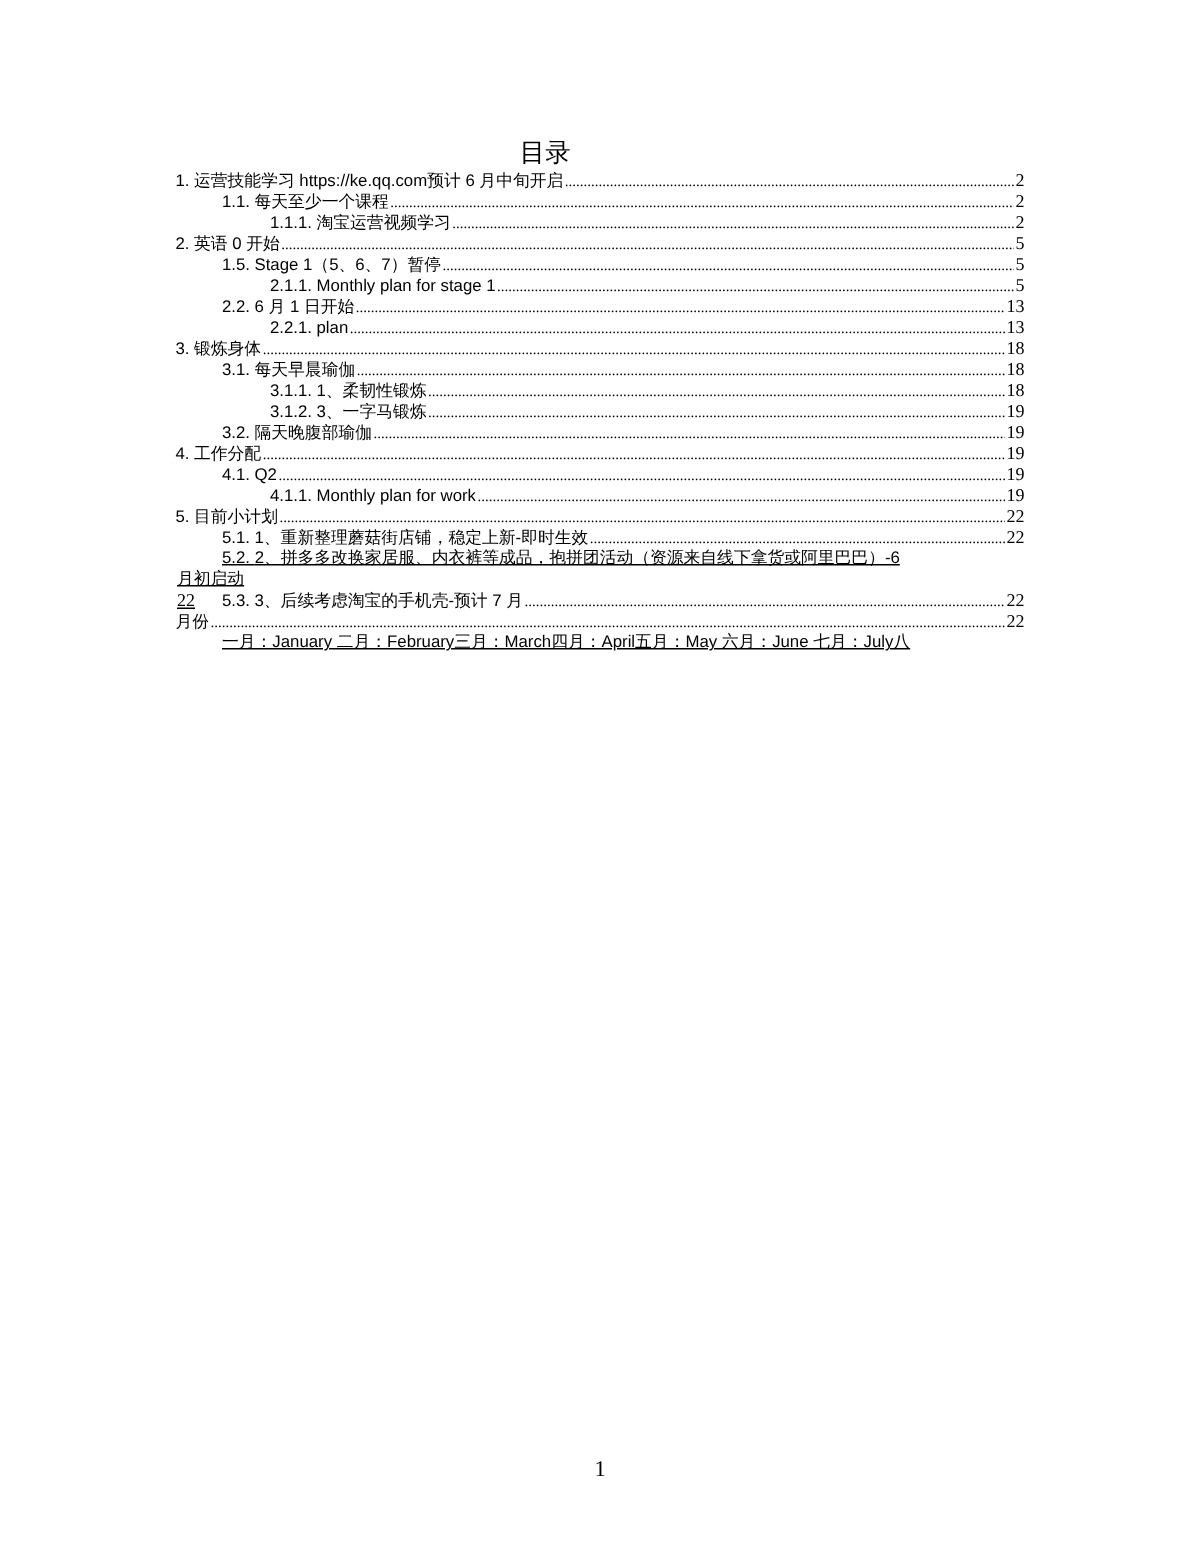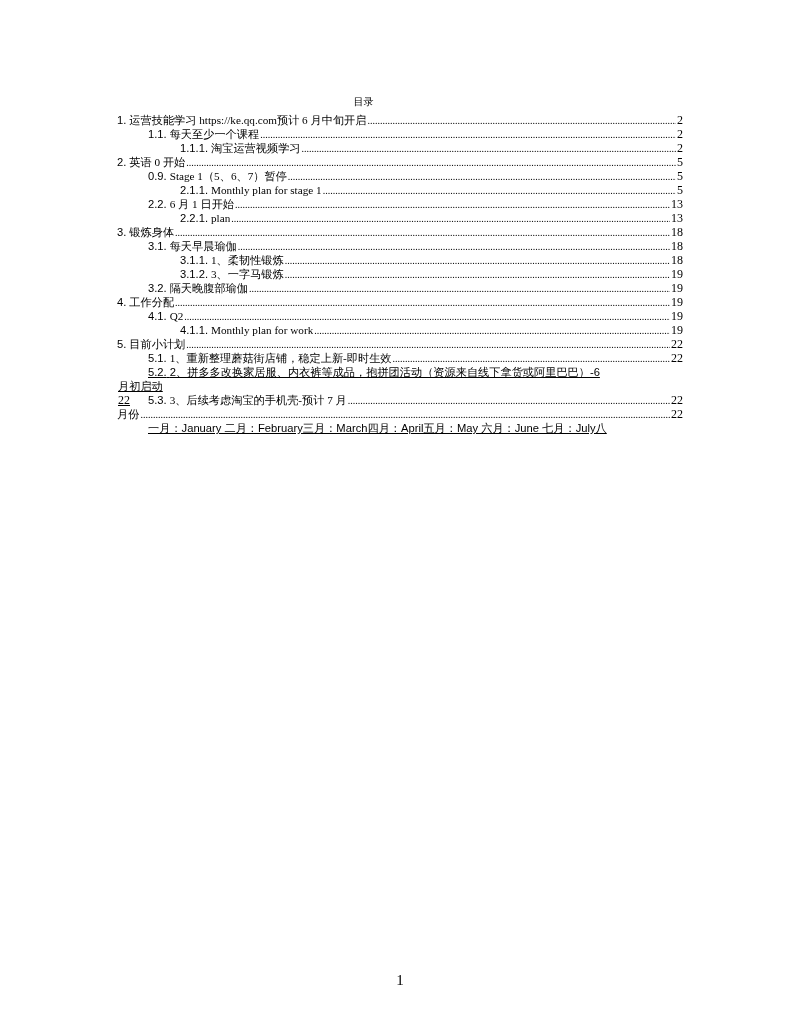"目录" .toc-title { font-size: 10px -> 17px }
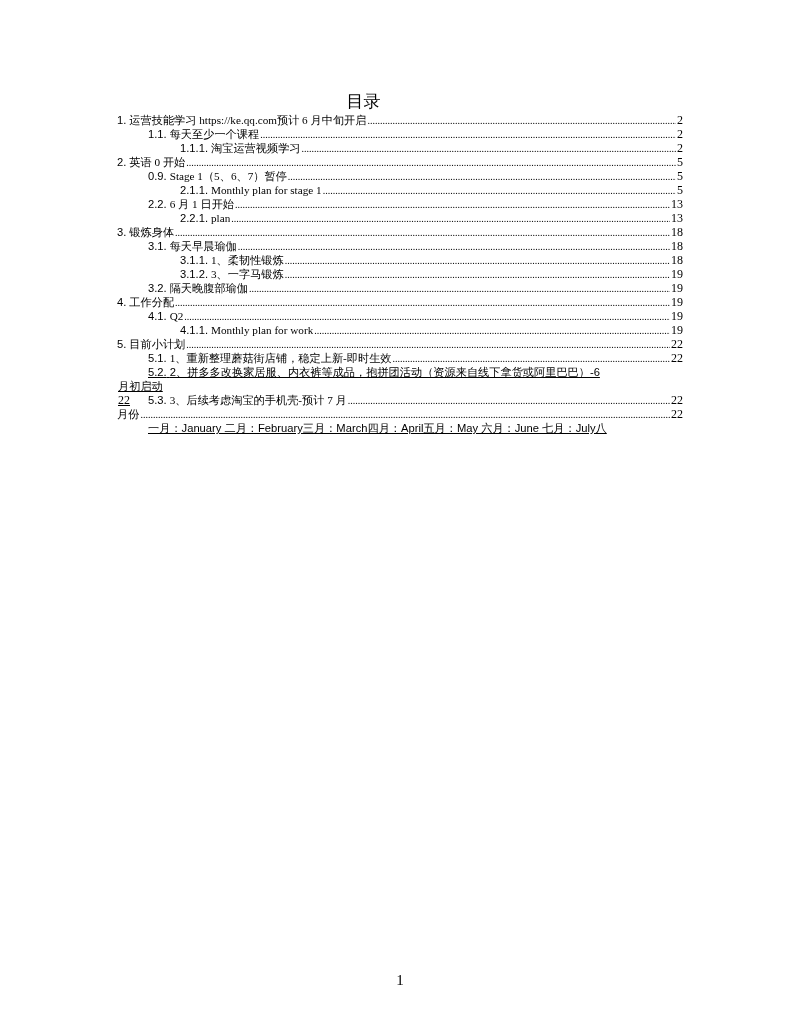"运营技能学习 https://ke.qq.com预计 6 月中旬开启" .row .txt { font-family: Liberation Serif, serif -> Liberation Sans, sans-serif }
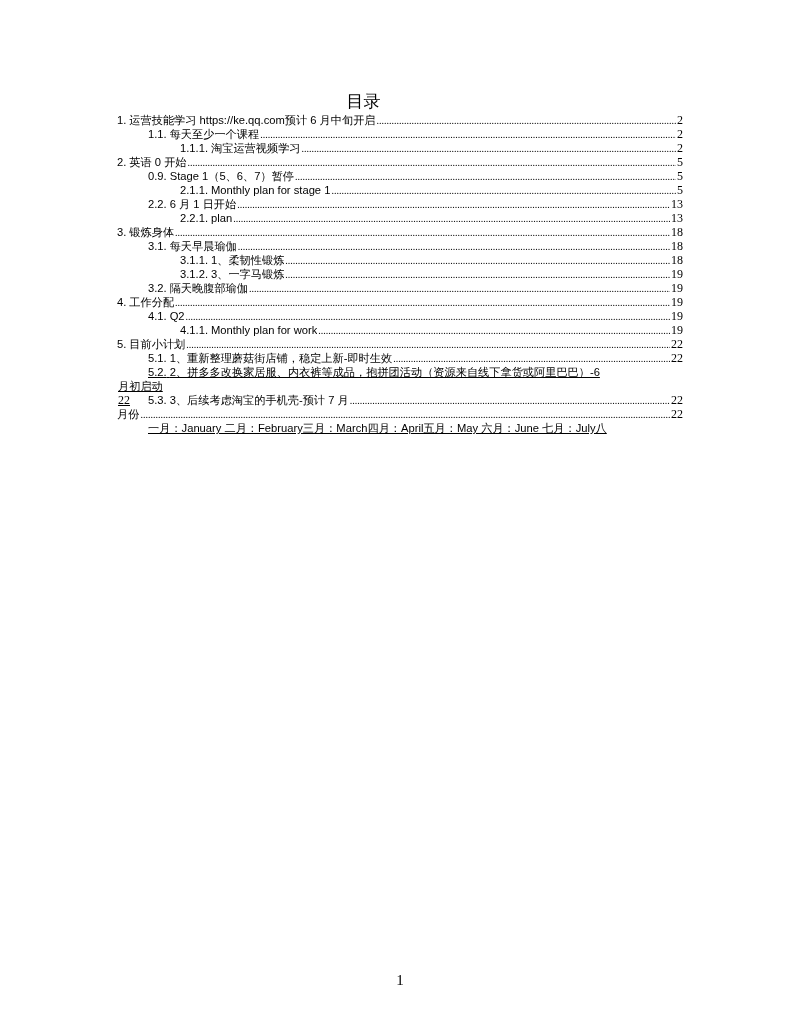"0.9." span.num { text: 0.9 -> 1.5 }
